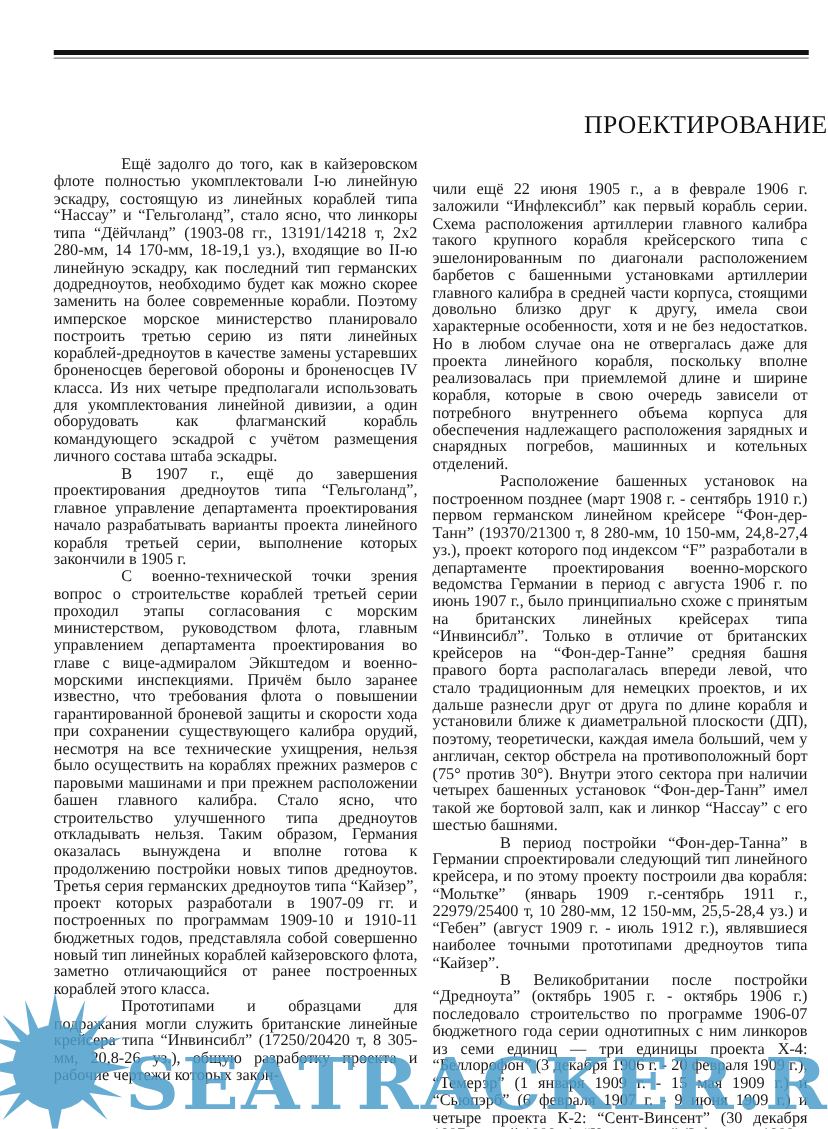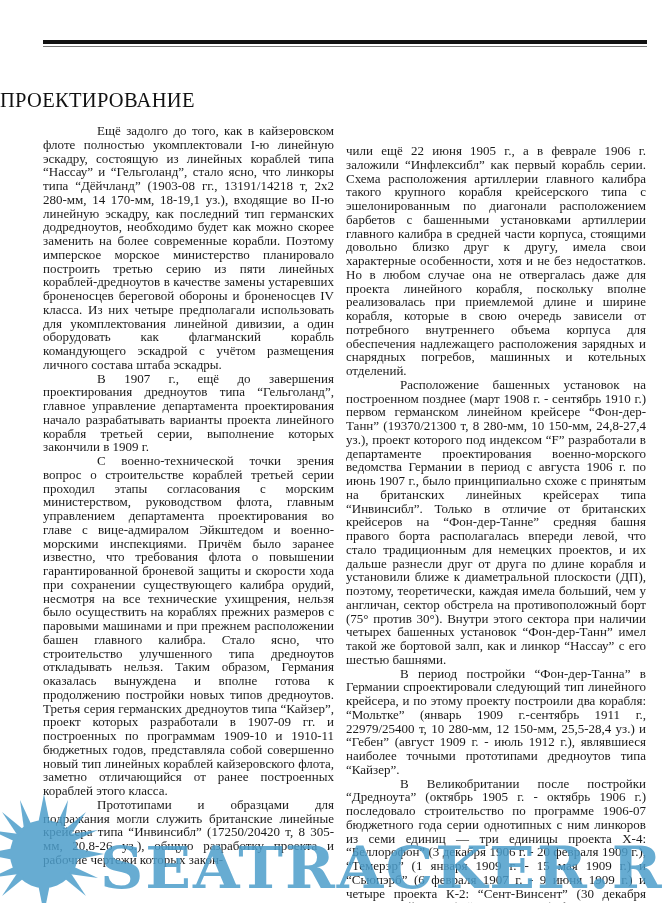"ПРОЕКТИРОВАНИЕ" .title { text-align: left -> right }
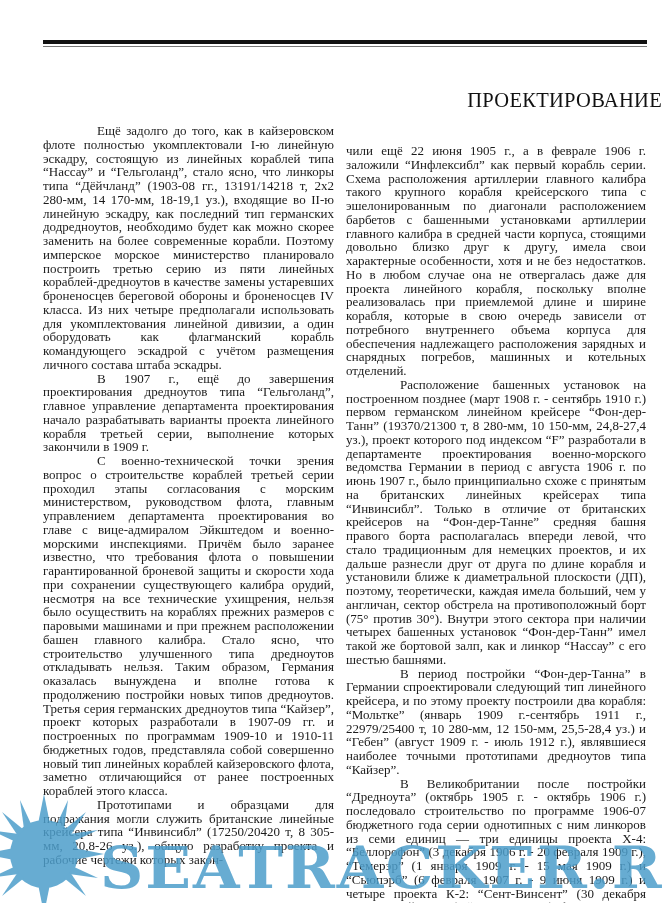"В 1907 г., ещё до" p { text: 1909 -> 1905 }
